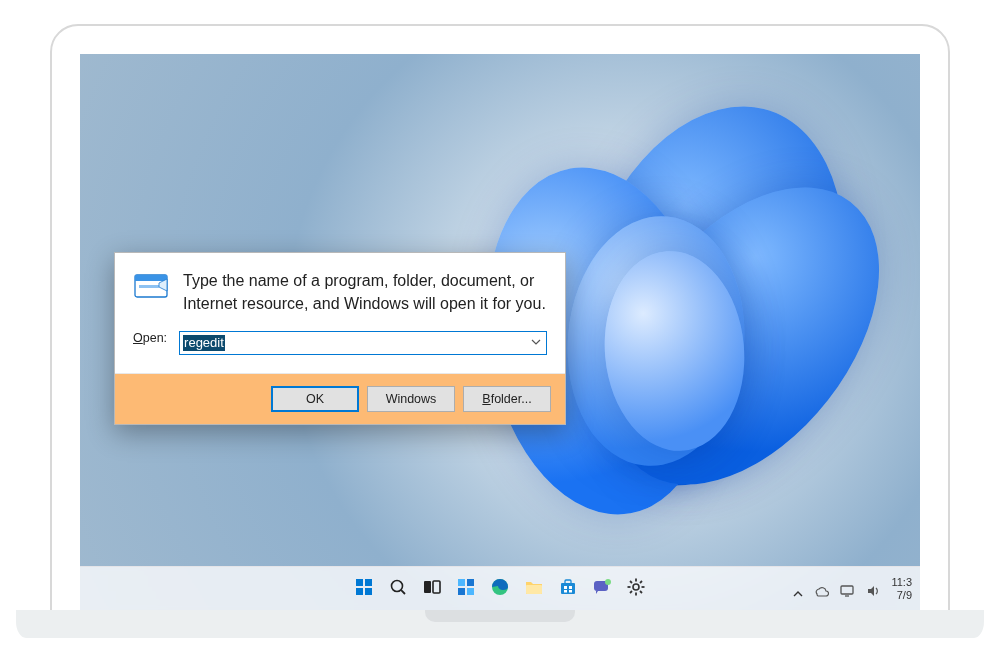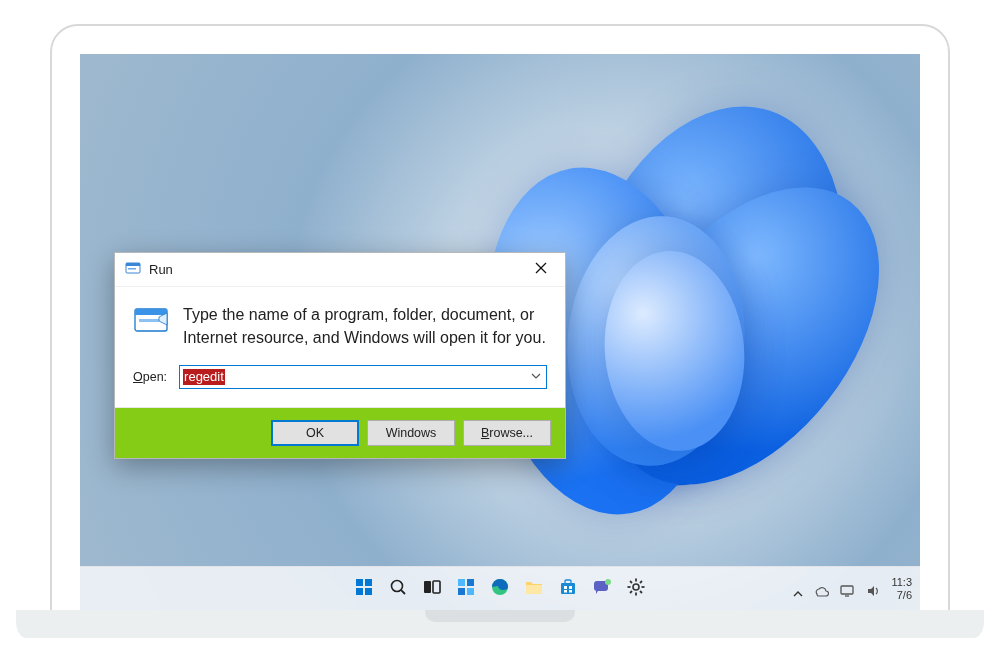"Run" div.rd-titlebar { html: <div> <div> <span> <svg> <rect></rect> <rect></rect> <rect></rect> </svg> </span> <span>Run</span> </div> <div> <span> <svg> <line></line> <line></line> </svg> </span> </div> </div> -> none }
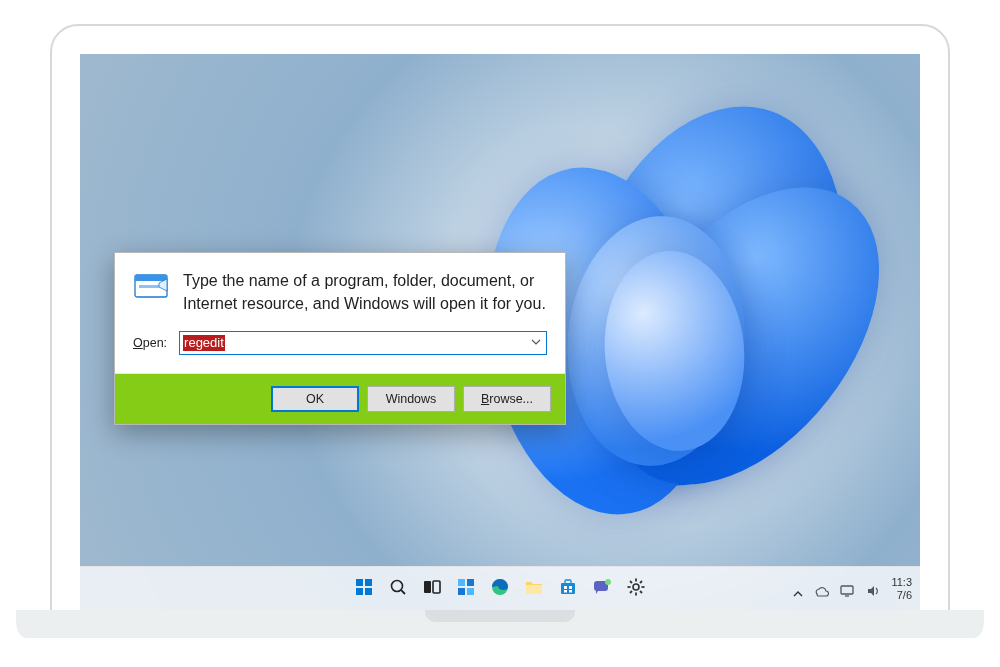"Open:" .rd-field-row { align-items: center -> none }
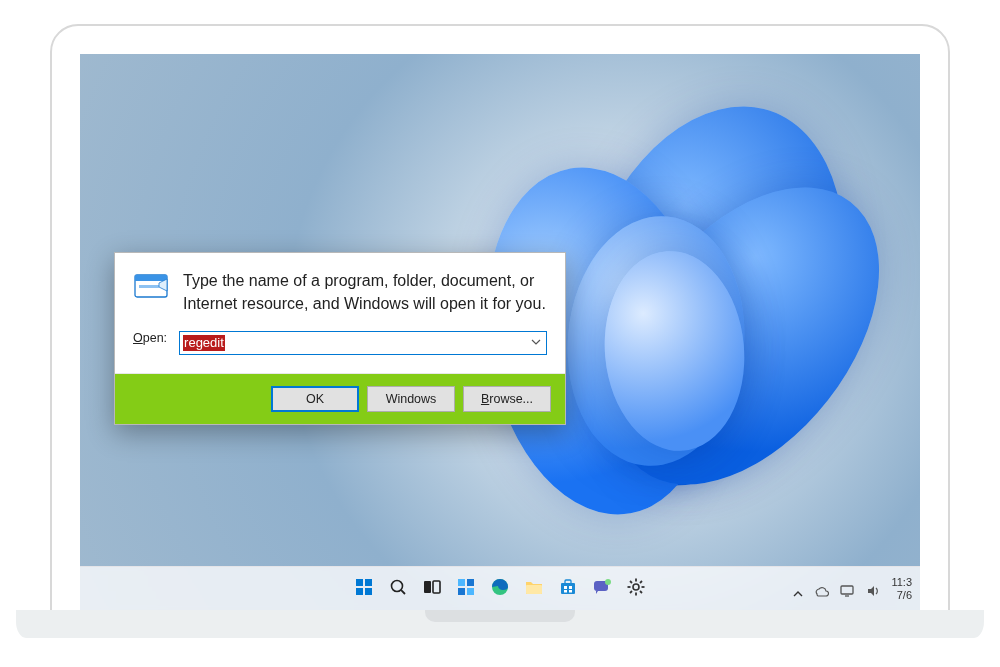"regedit" .rd-input-selected { background: #b91c1c -> #0c4a6e }
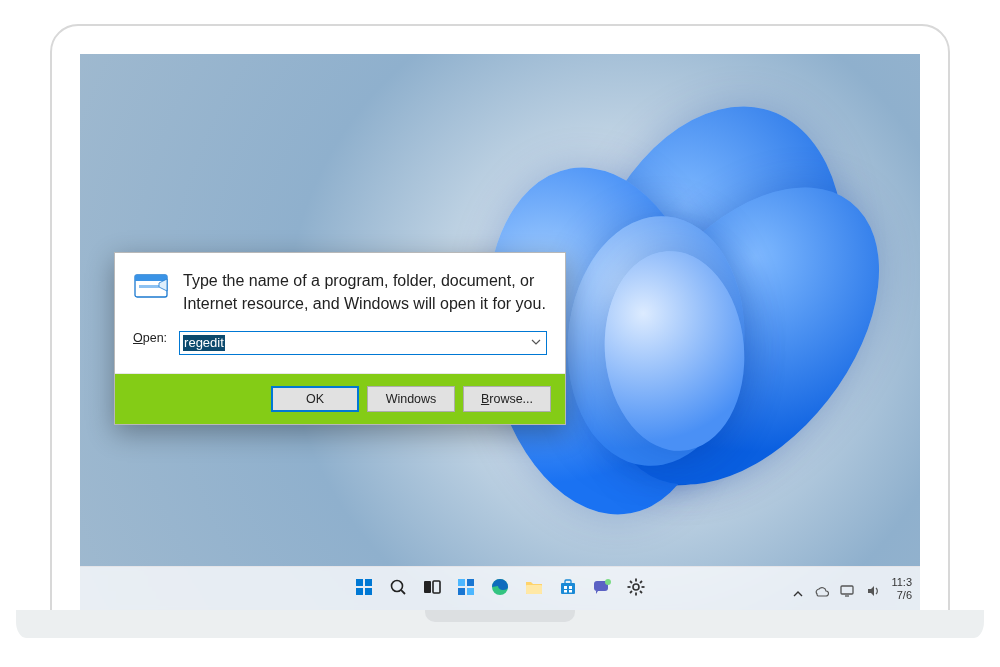"OK" .rd-buttons { background: #84cc16 -> #fdba74 }
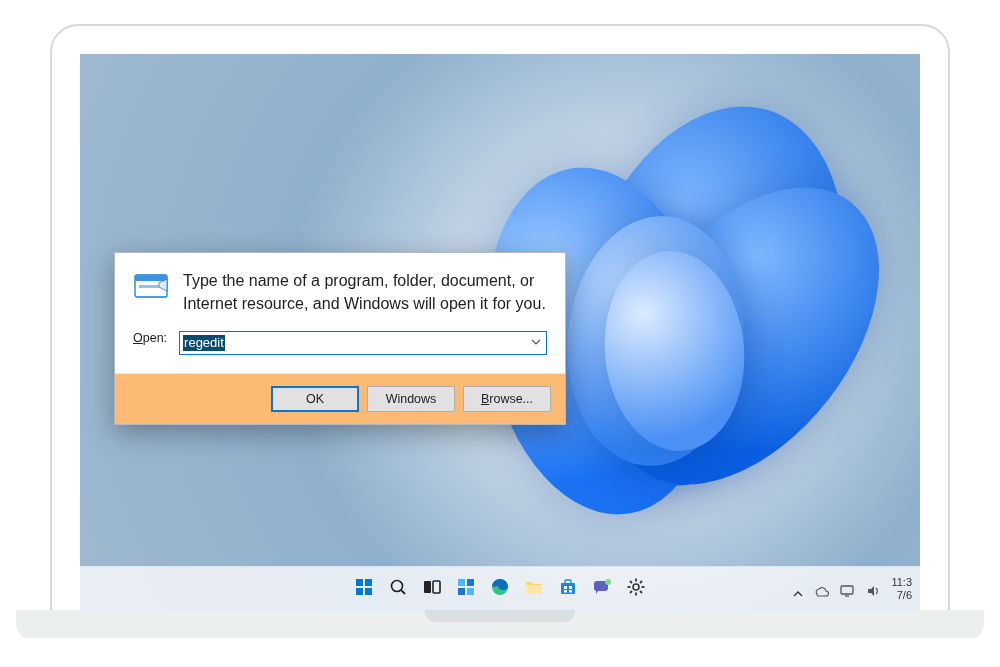"rowse..." span { text: rowse -> folder }
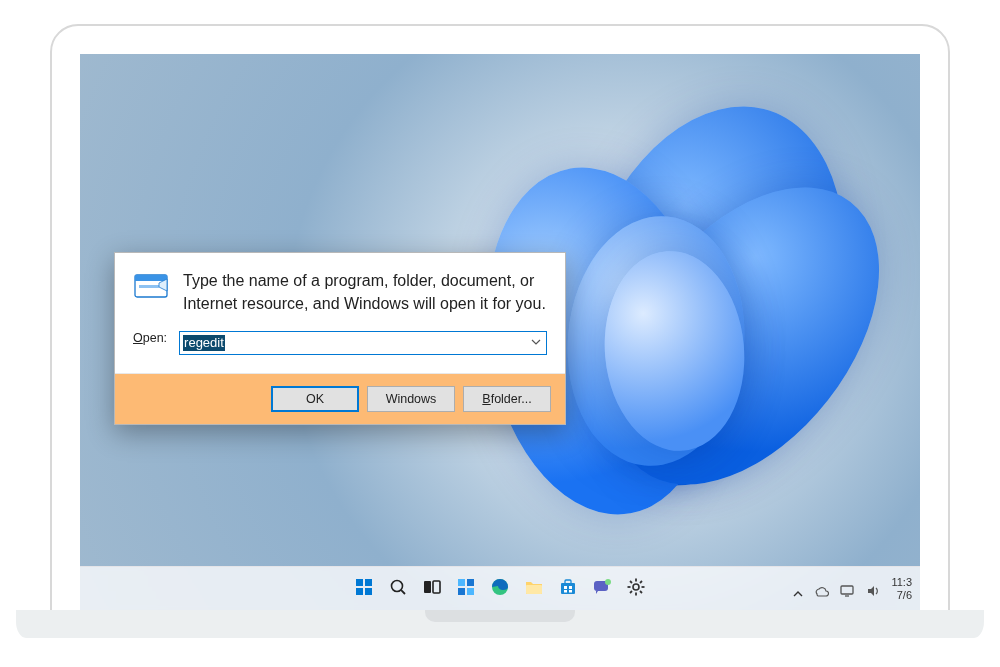"7/6" div { text: 7/6 -> 7/9 }
